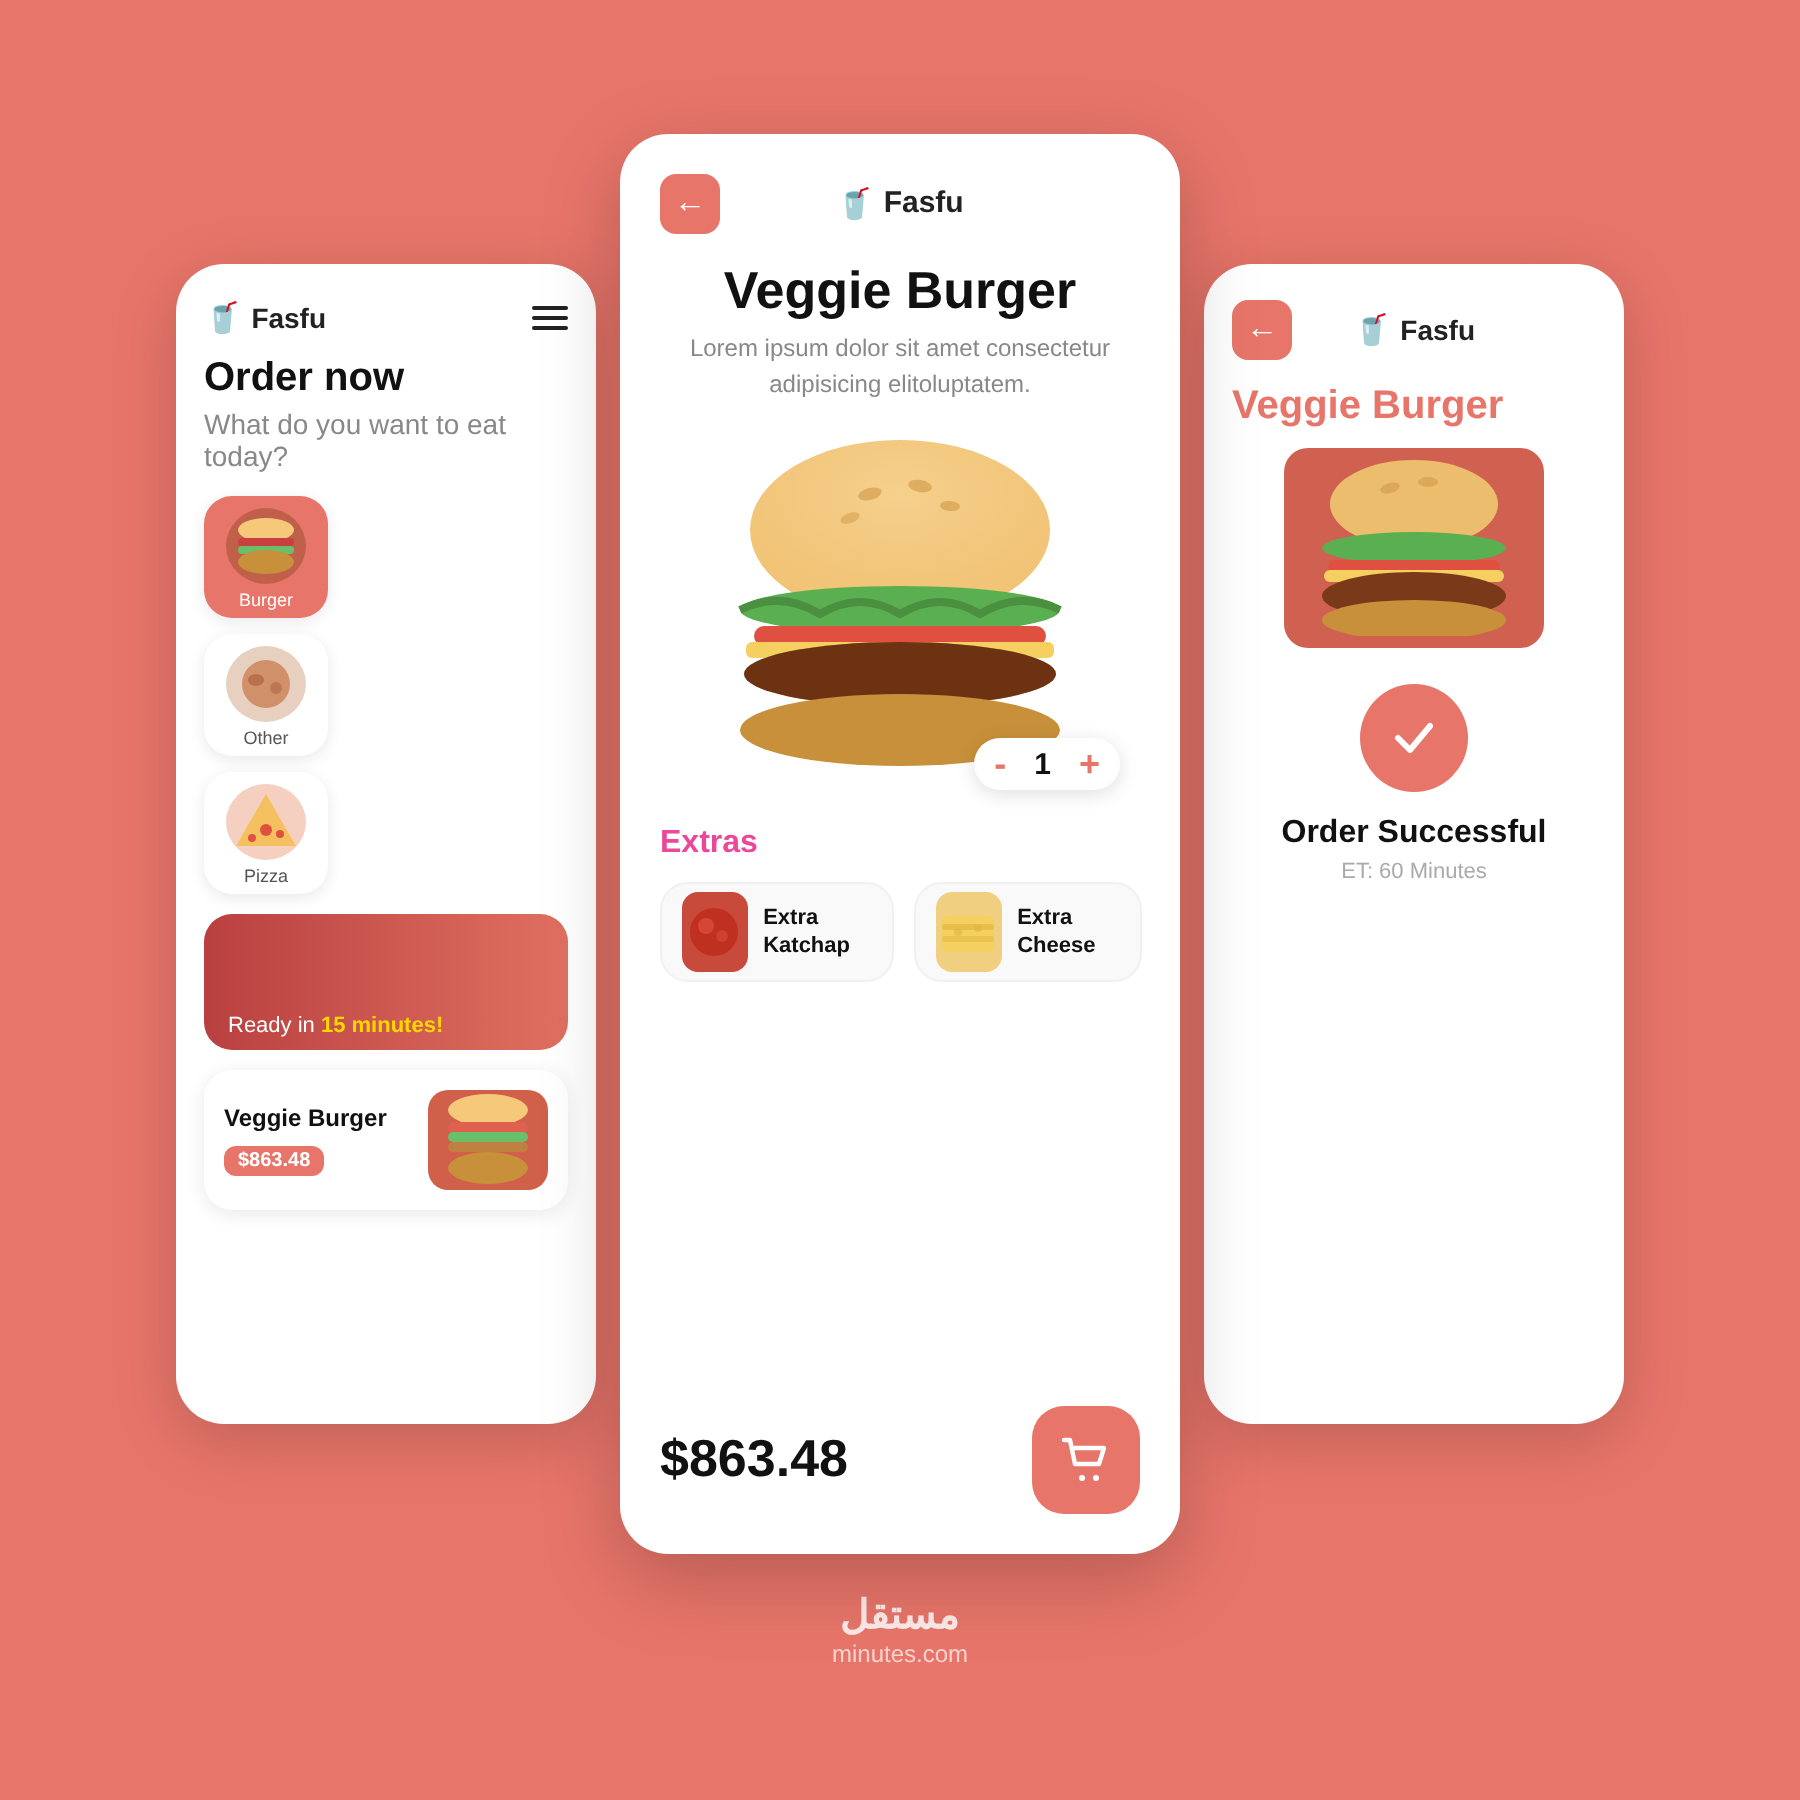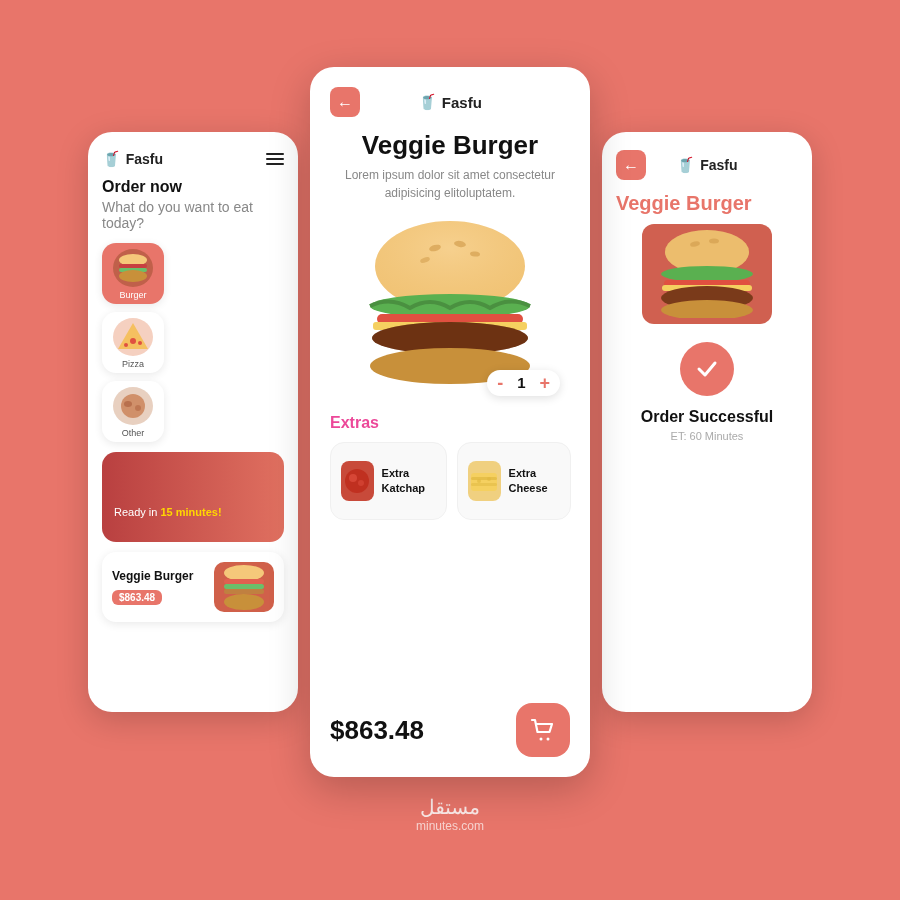"Order now" .order-title { font-size: 16px -> 20px }
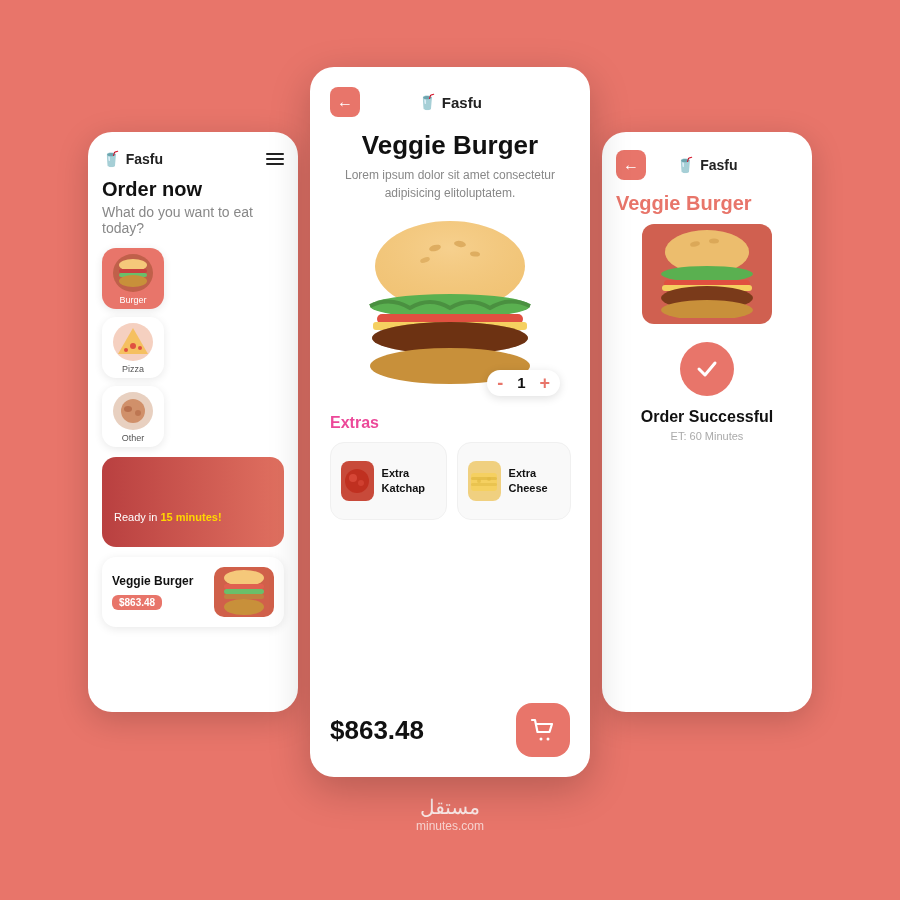"Pizza" div.category-item { order: before "Other" -> after "Other" }
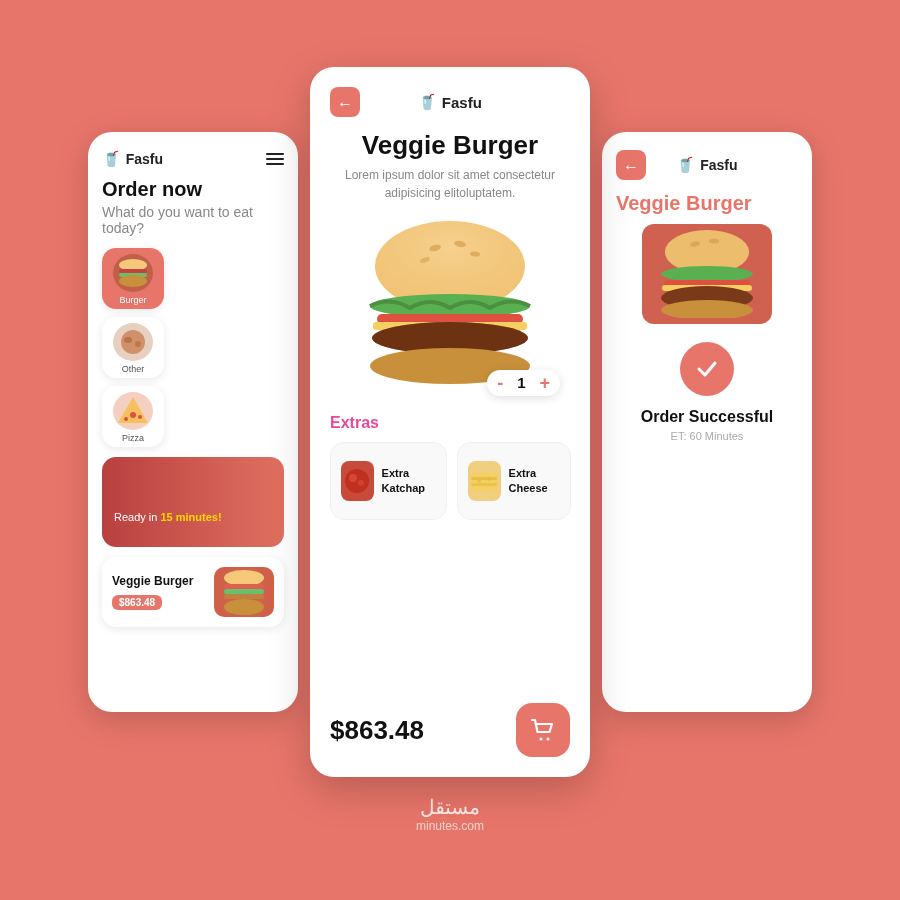"Extra Katchap" .extra-card { padding: 18px 10px -> 4px 10px }
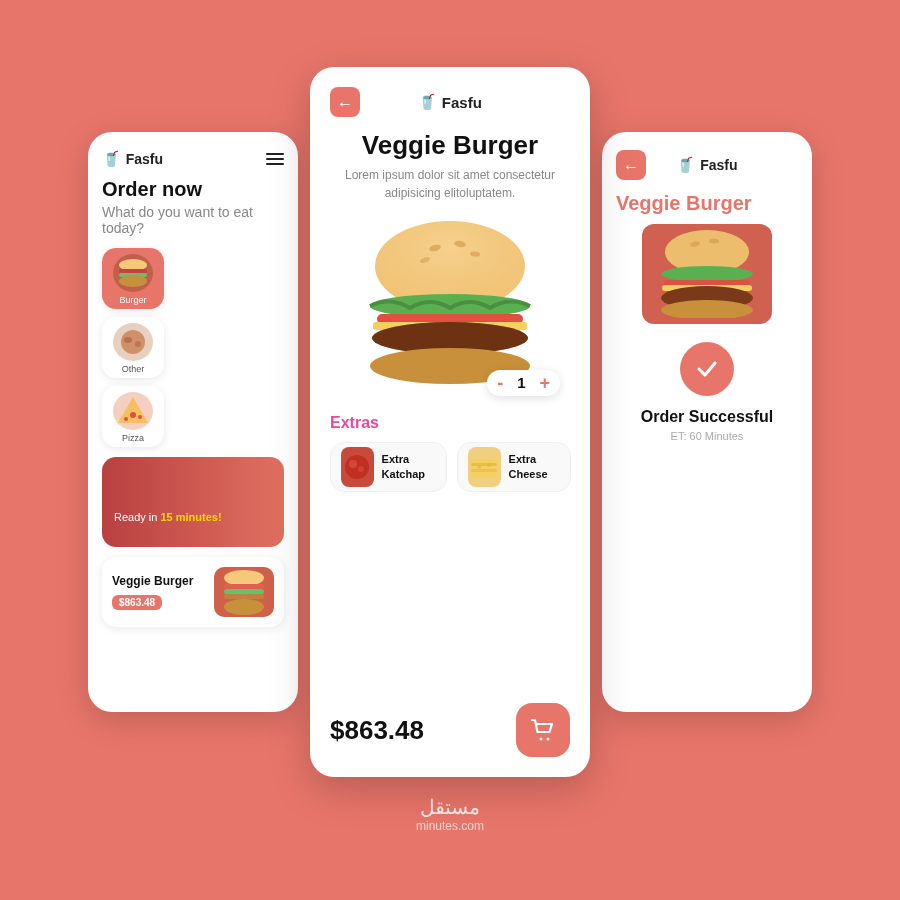"Ready in 15 minutes!" .ready-banner { height: 90px -> 68px; padding: 24px 12px -> 6px 12px }
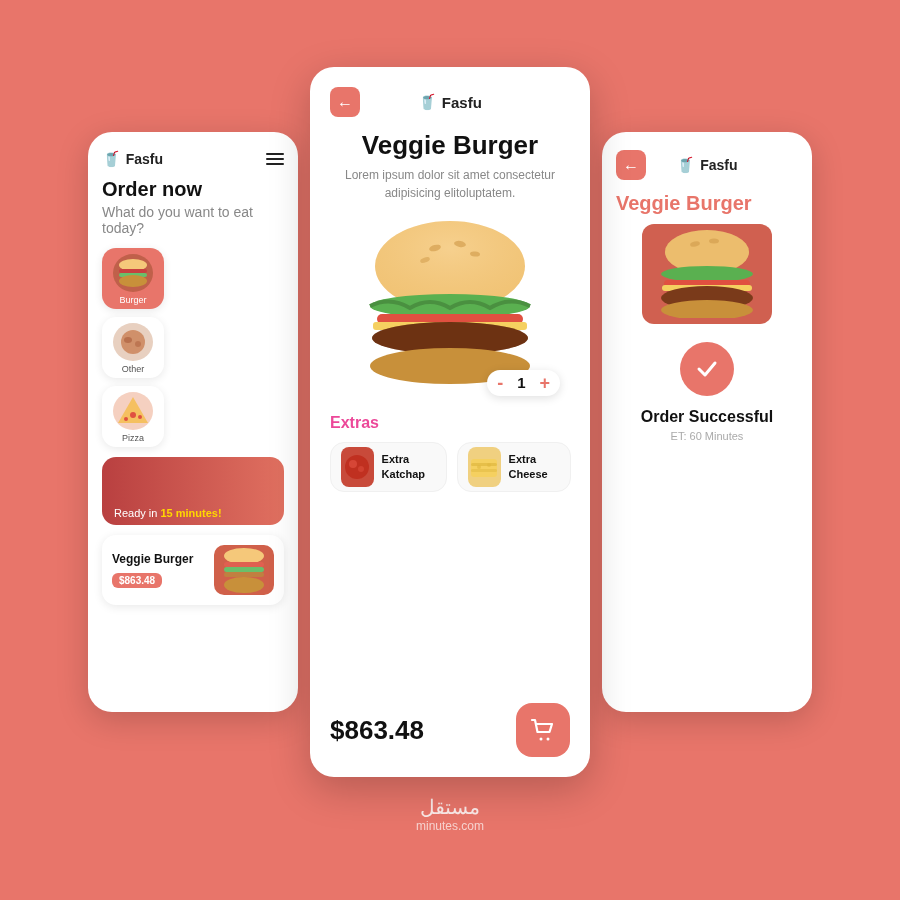"مستقل" .watermark-logo { font-weight: 400 -> 700 }
